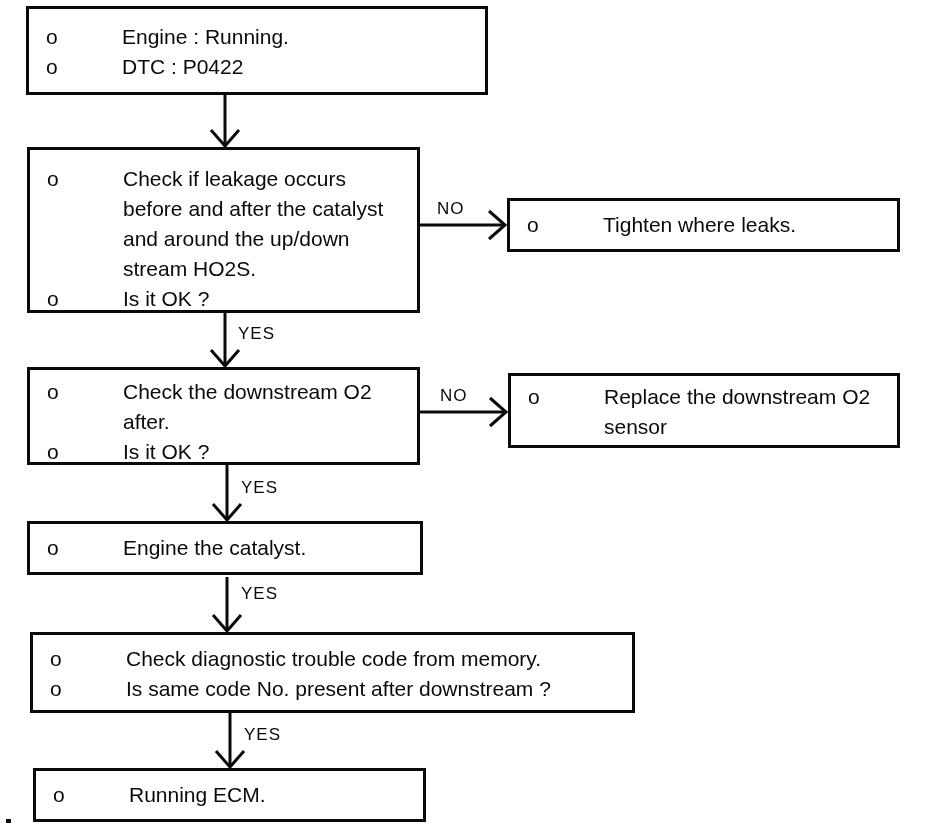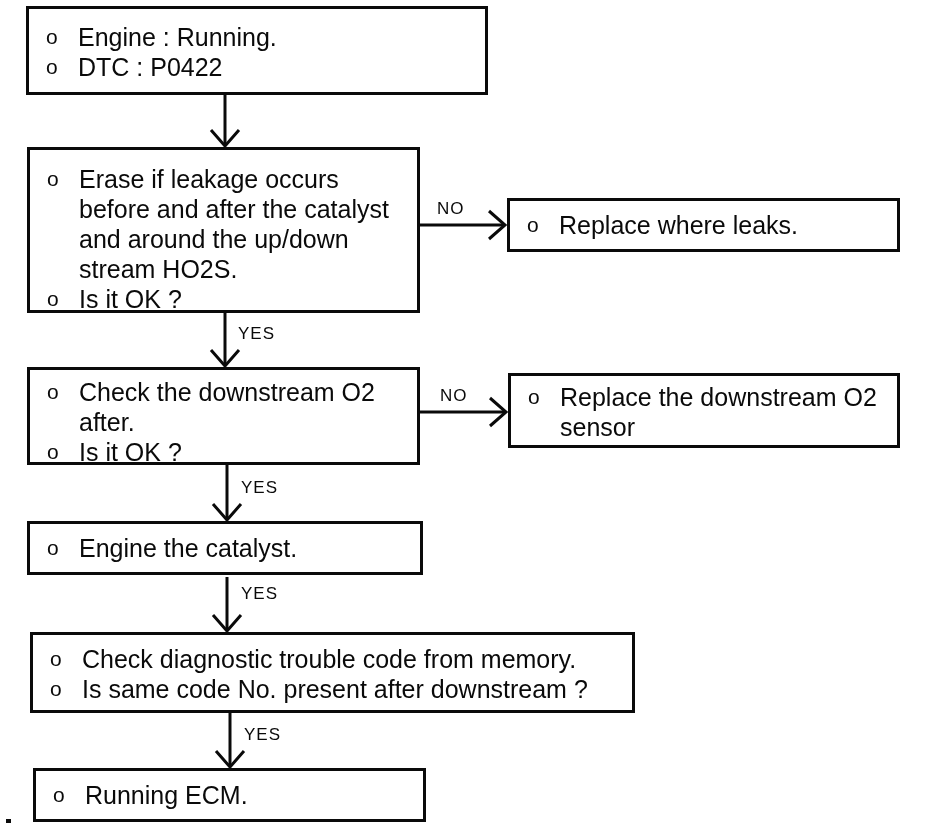"Engine : Running." .text { font-size: 25px -> 21px; margin-left: none -> 44px }
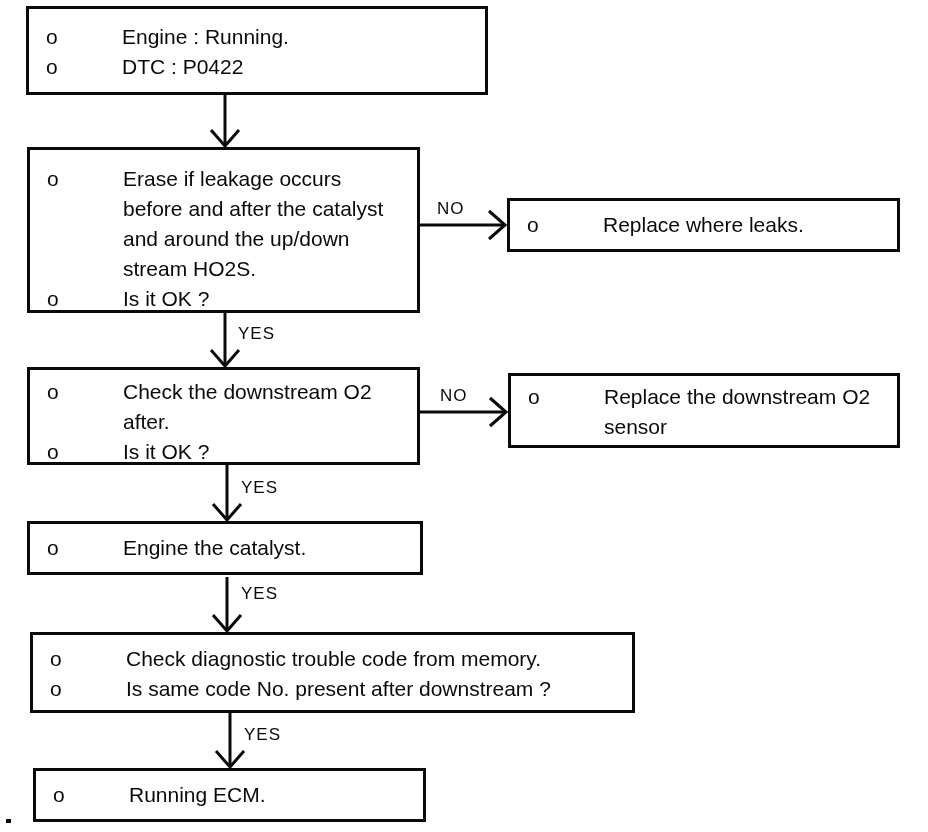"Erase if leakage occurs" span.text { text: Erase -> Check }
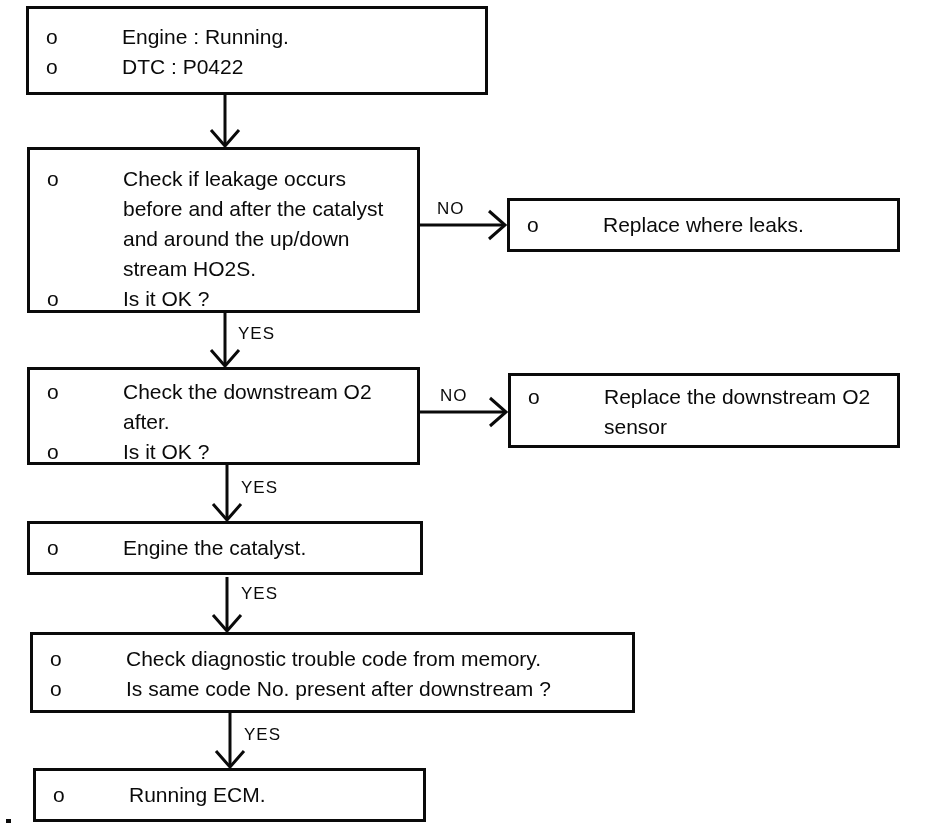"Replace where leaks." span.text { text: Replace -> Tighten }
